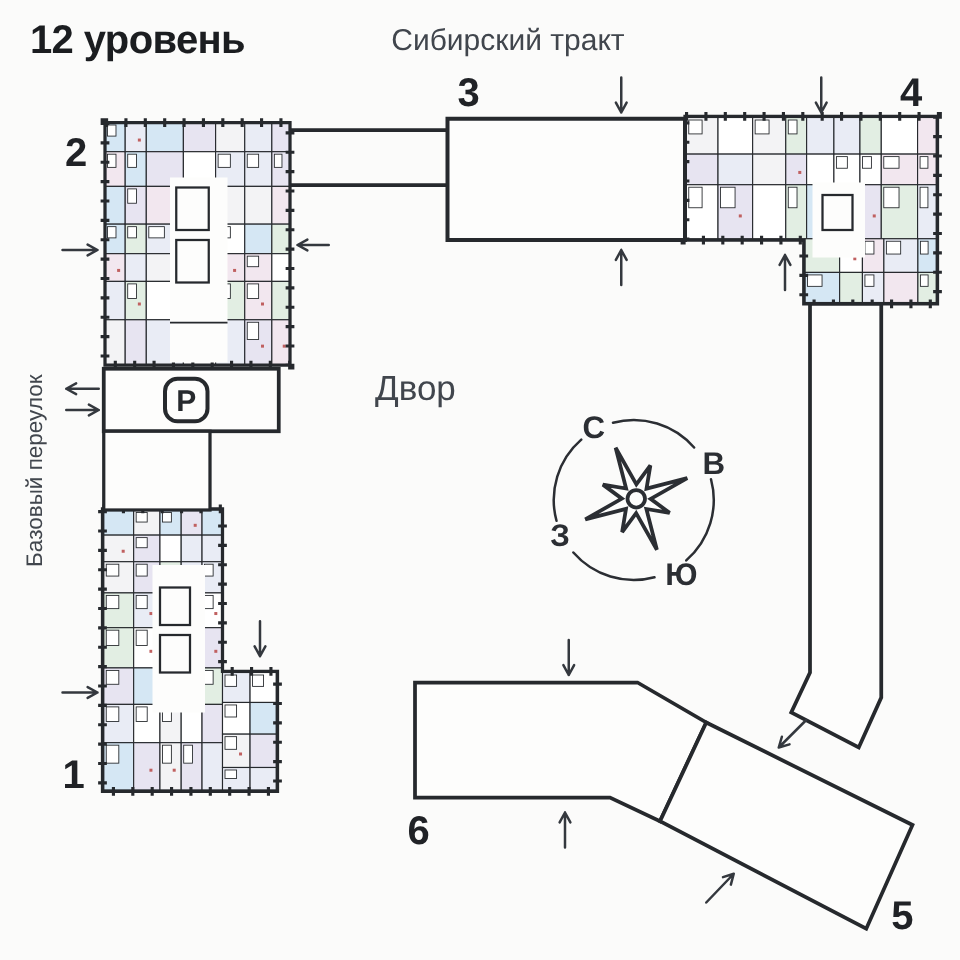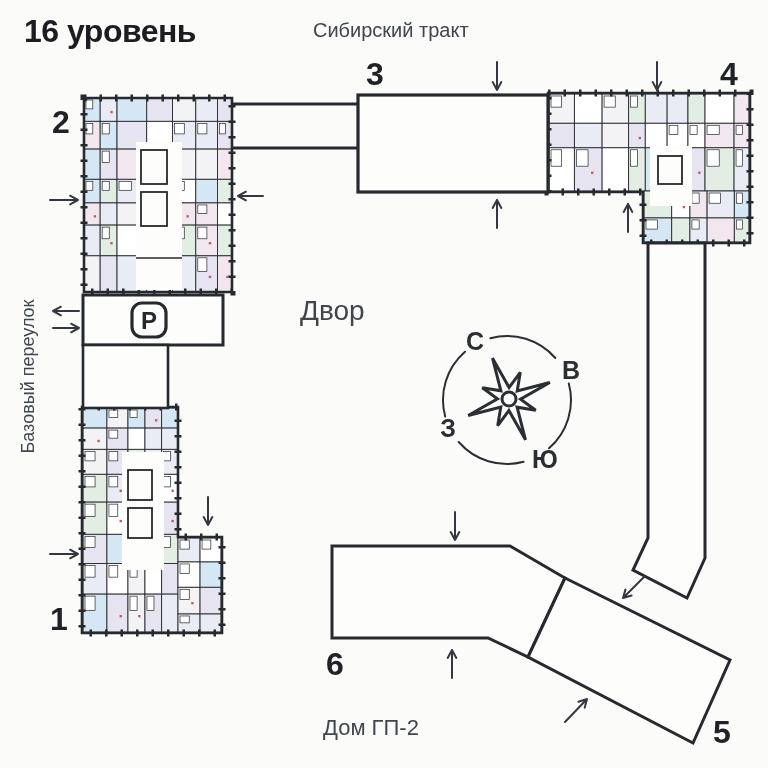"16 уровень" div.lbl { text: 16 -> 12 }
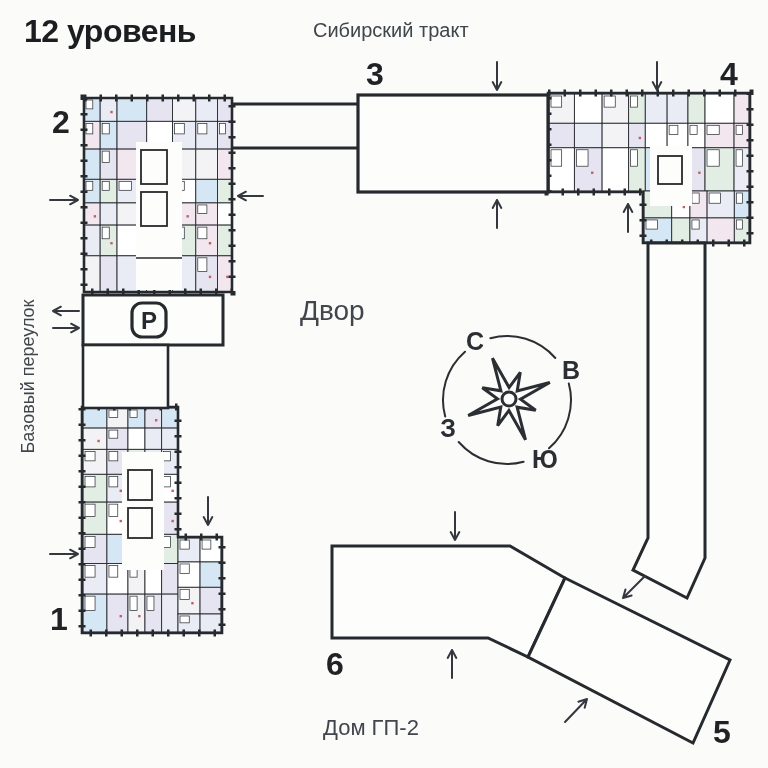"Сибирский тракт" #street-top { font-size: 20px -> 24px }
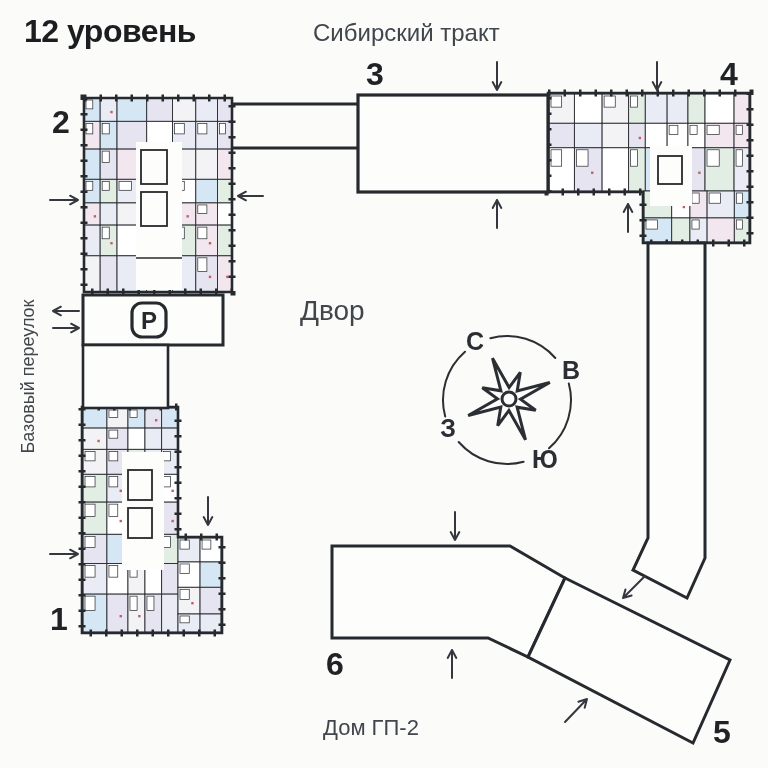"Дом ГП-2" div.lbl { html: <div>Дом ГП-2</div> -> none }
